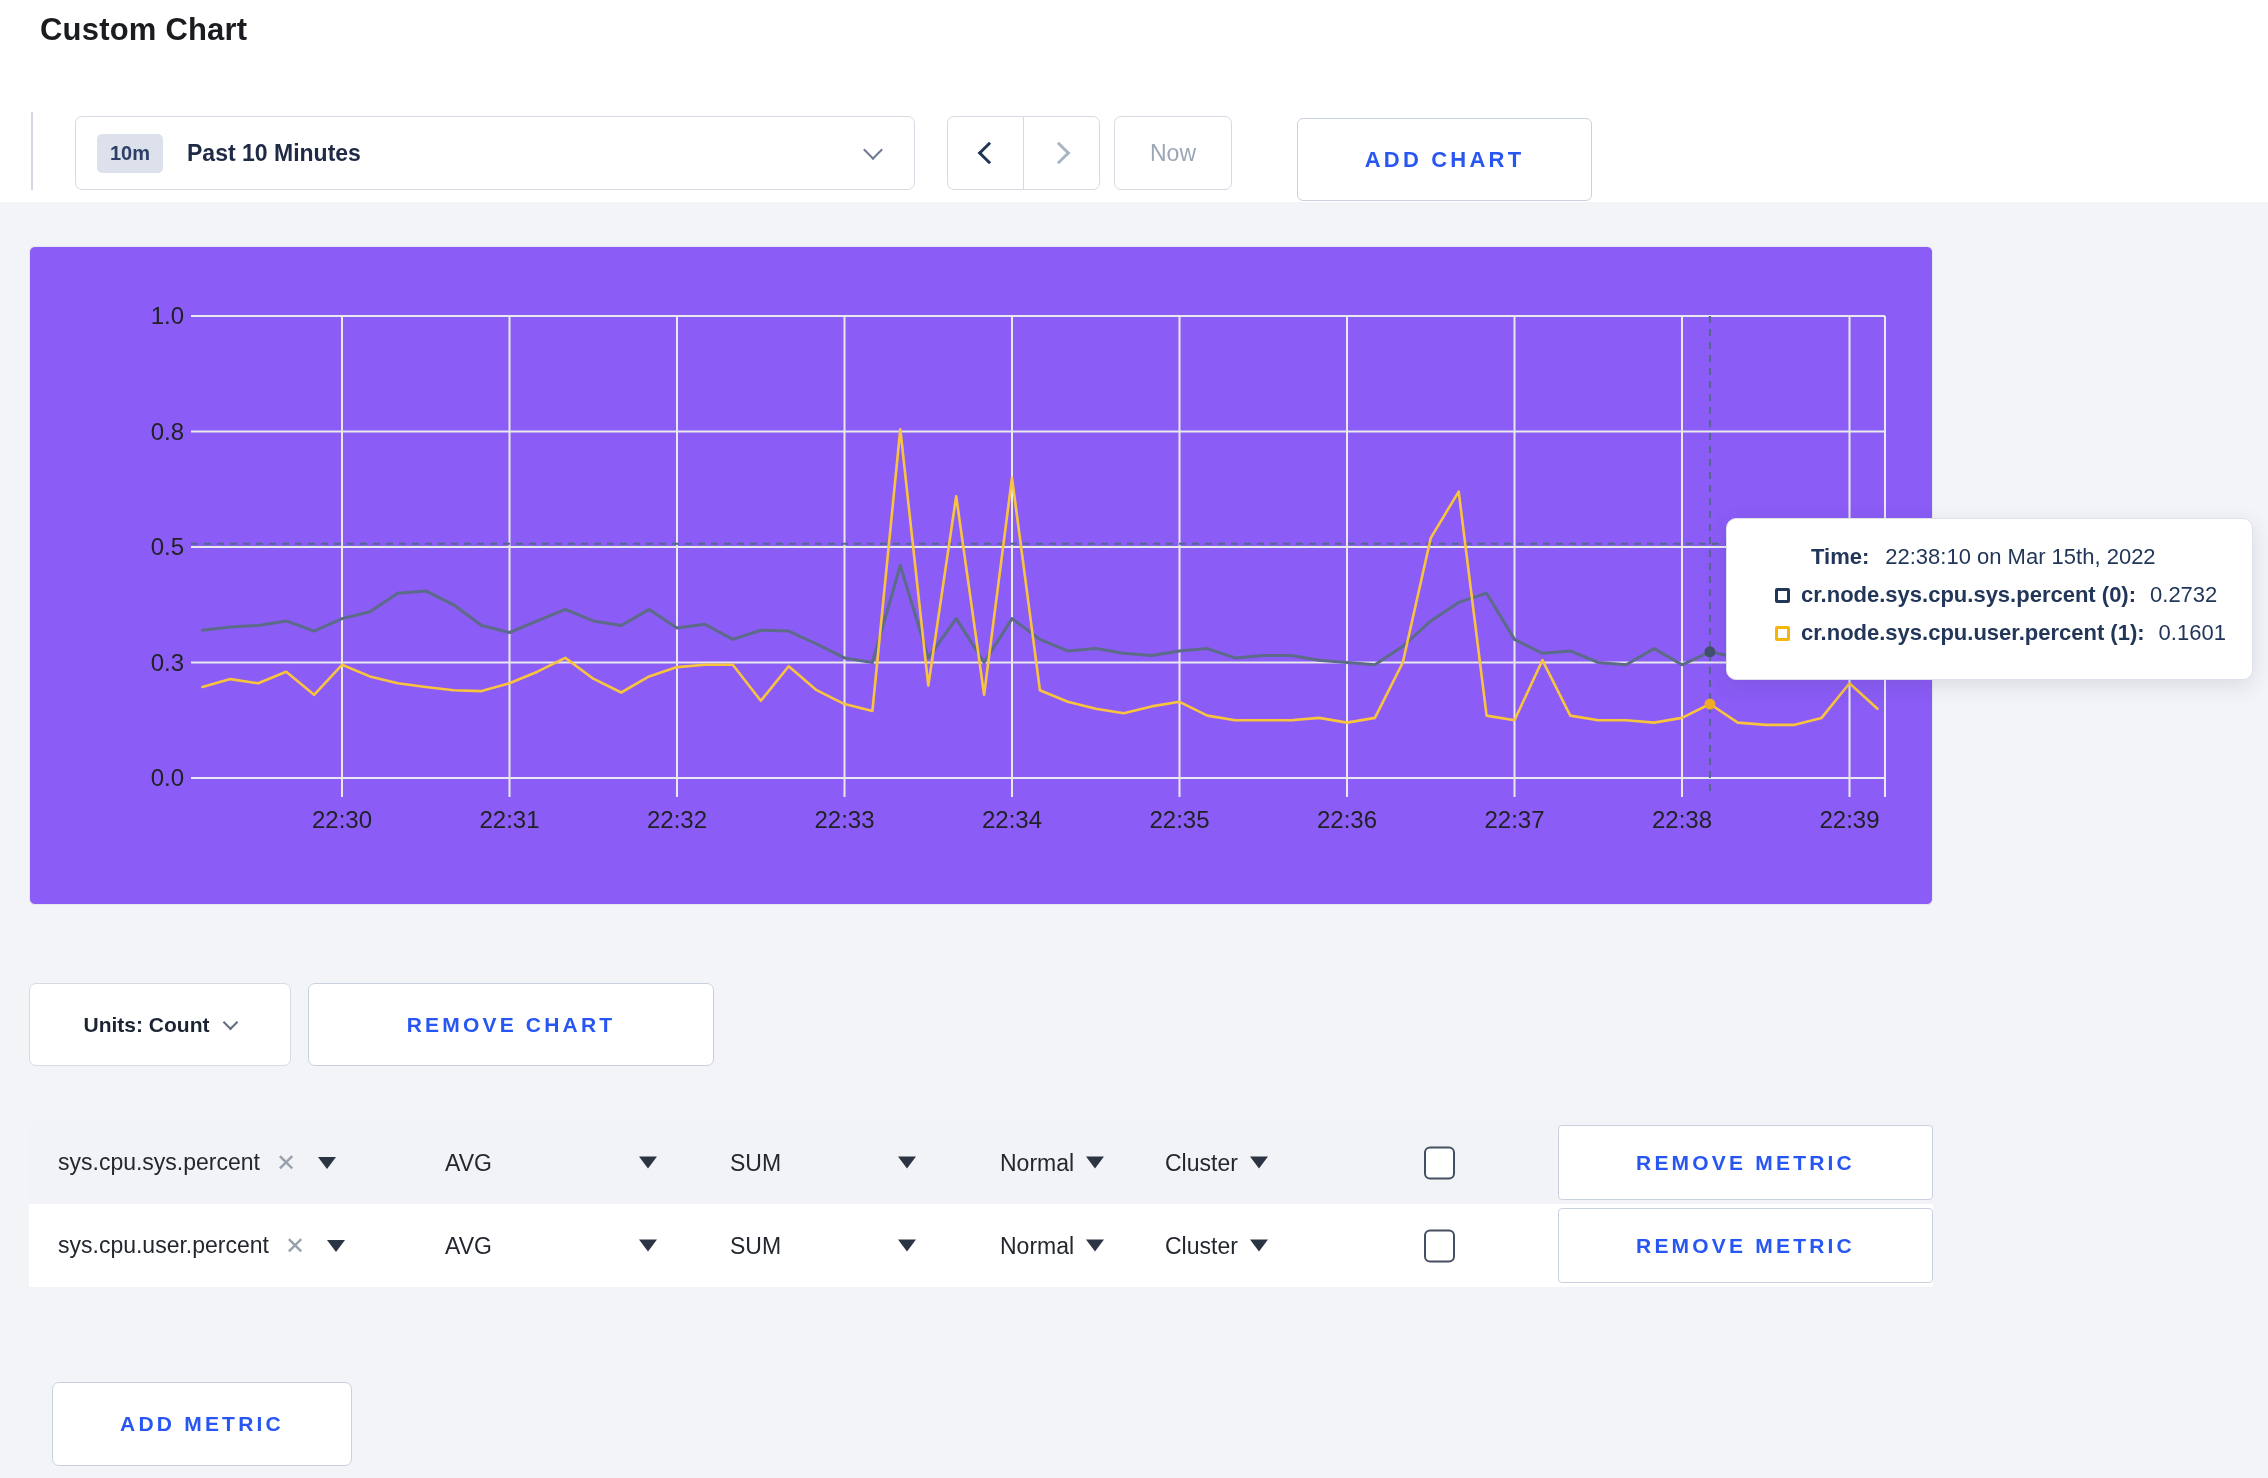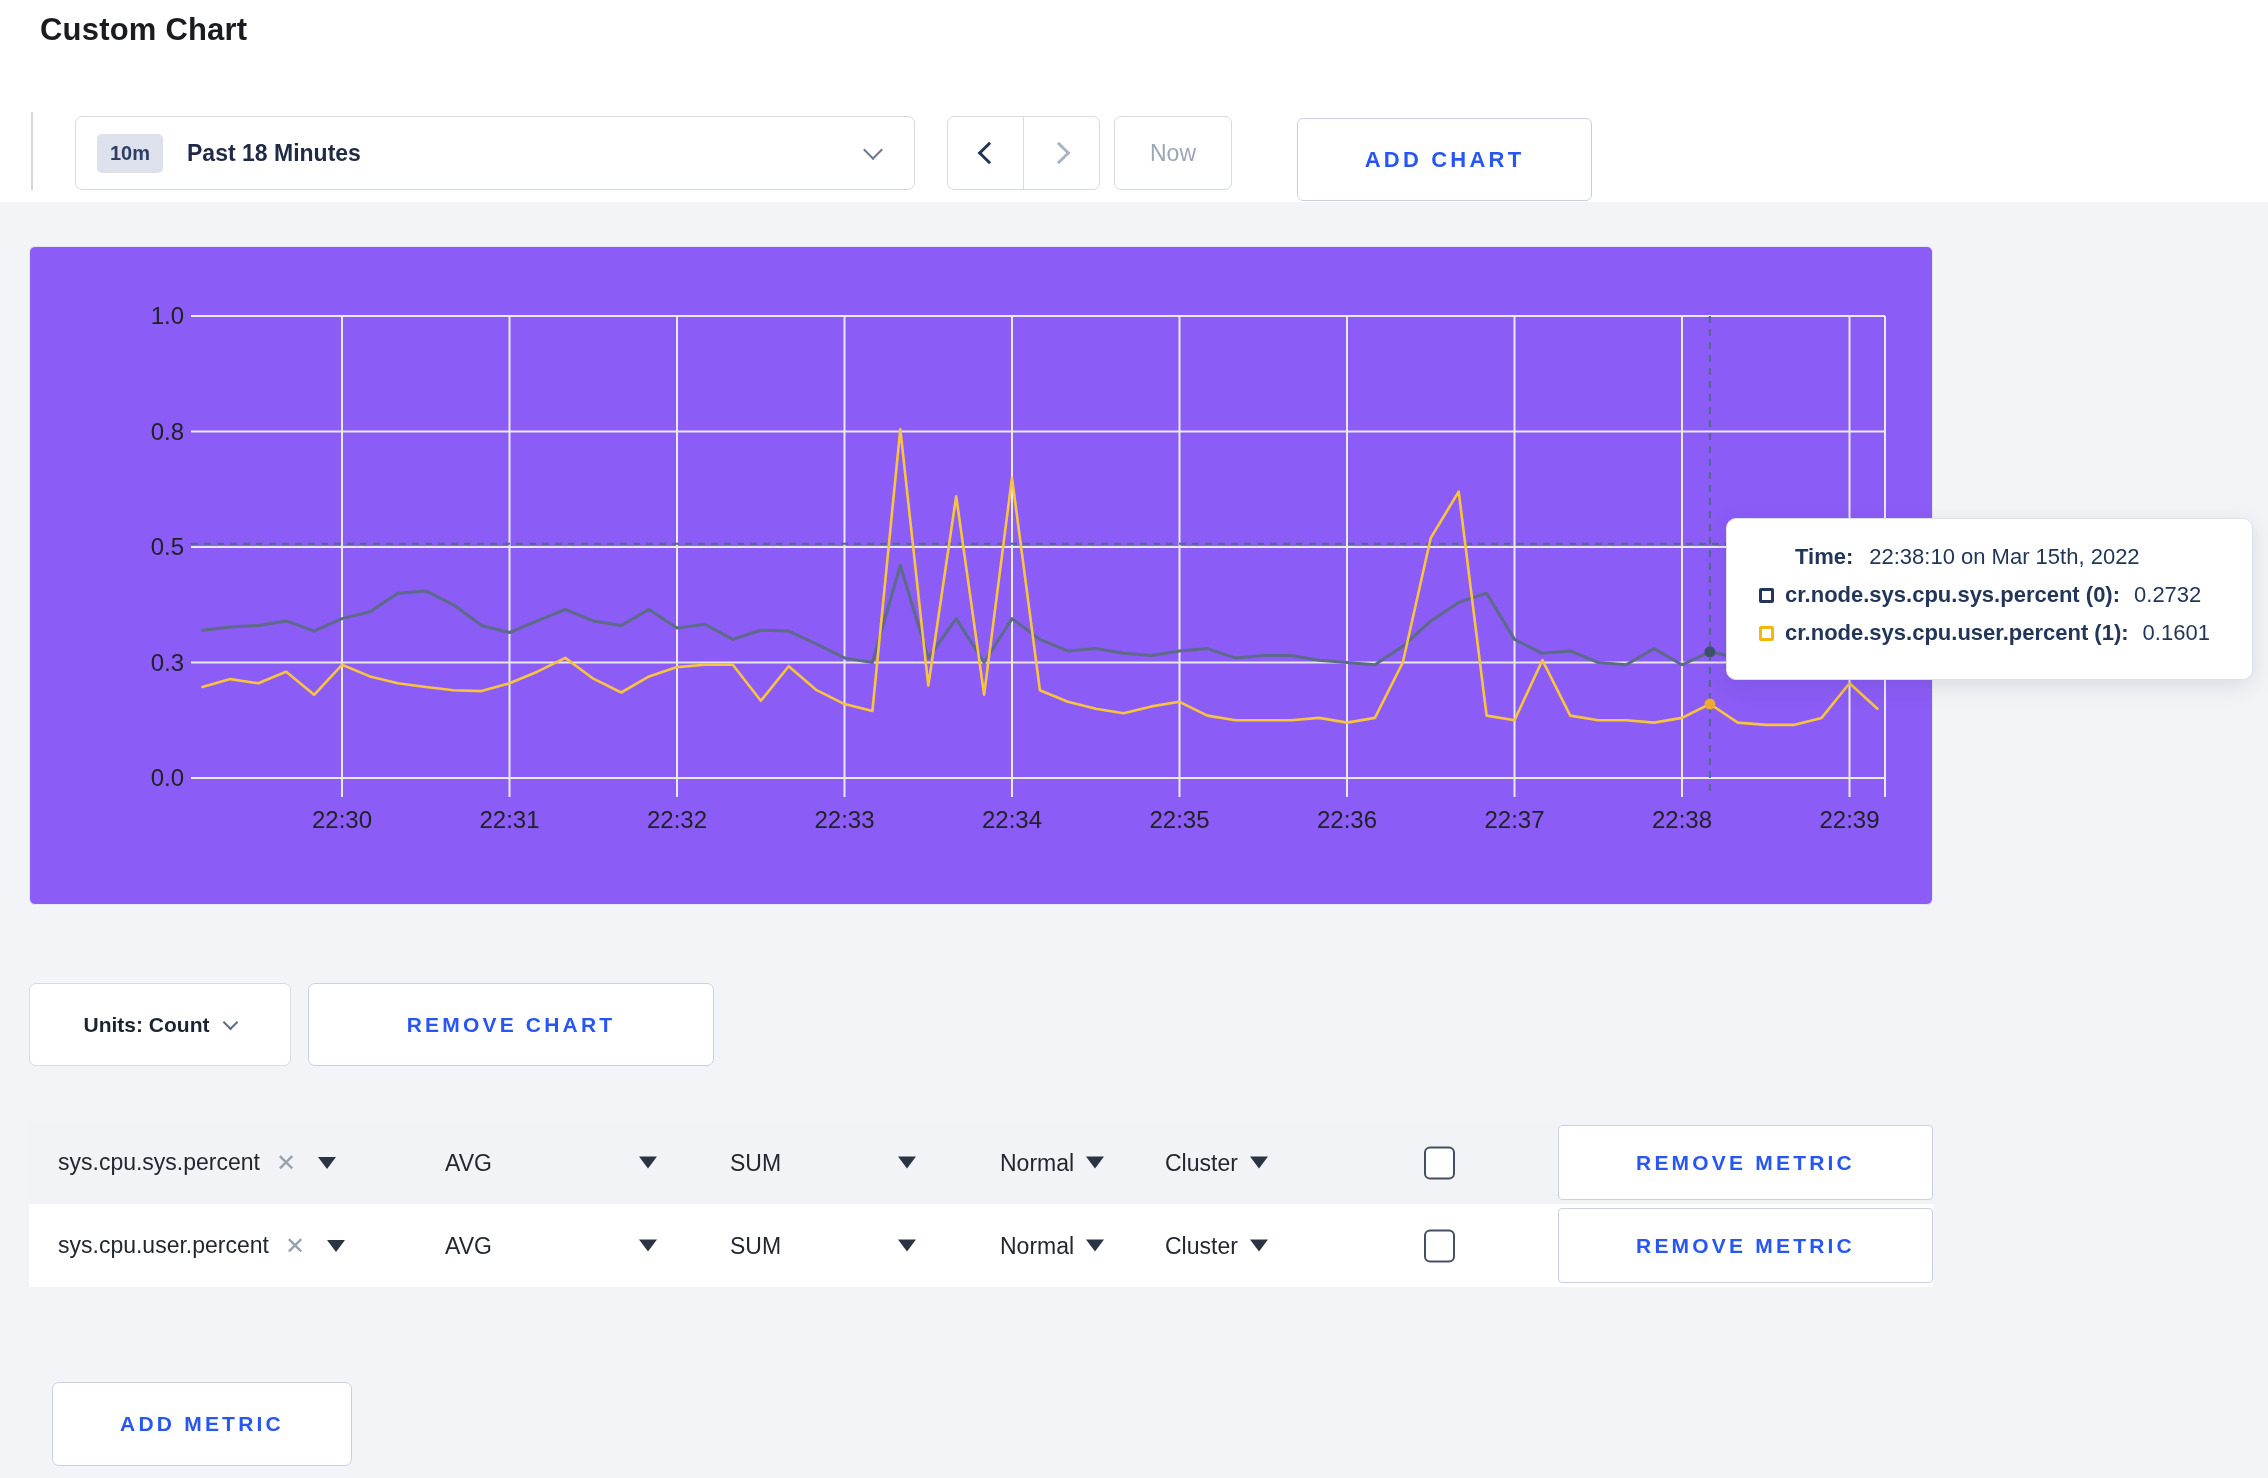"Past 18 Minutes" span.time-label { text: 18 -> 10 }
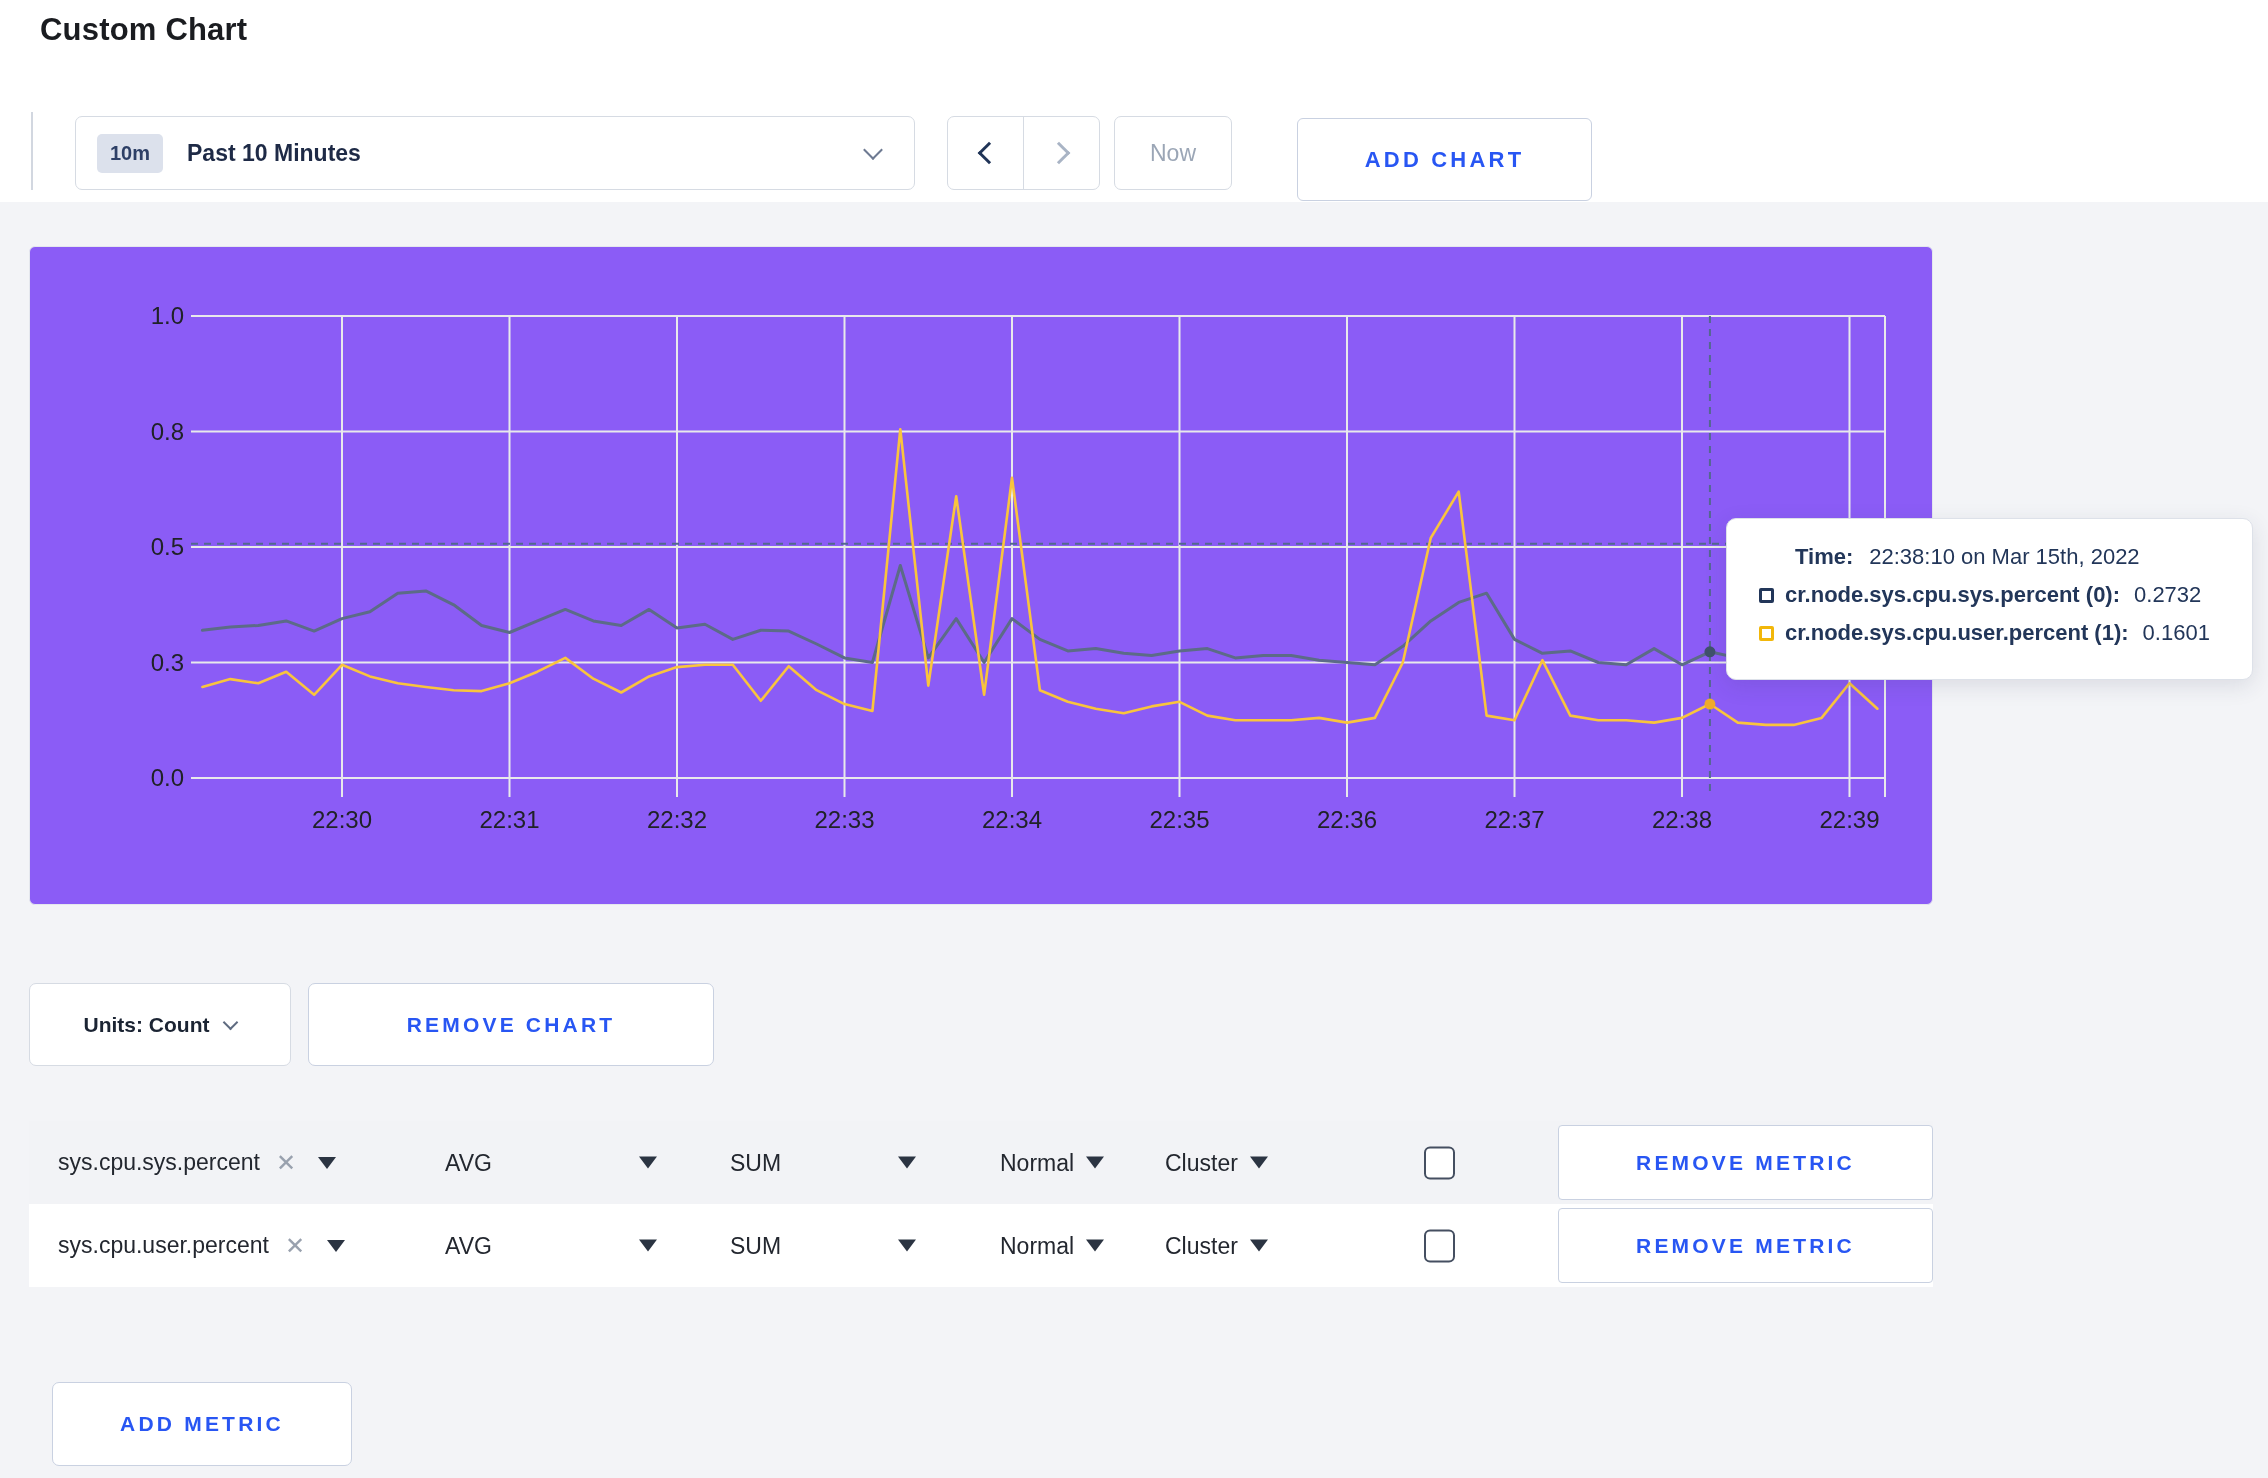"Time:" .tooltip { padding: 25px 24px 0 32px -> 25px 24px 0 48px }
